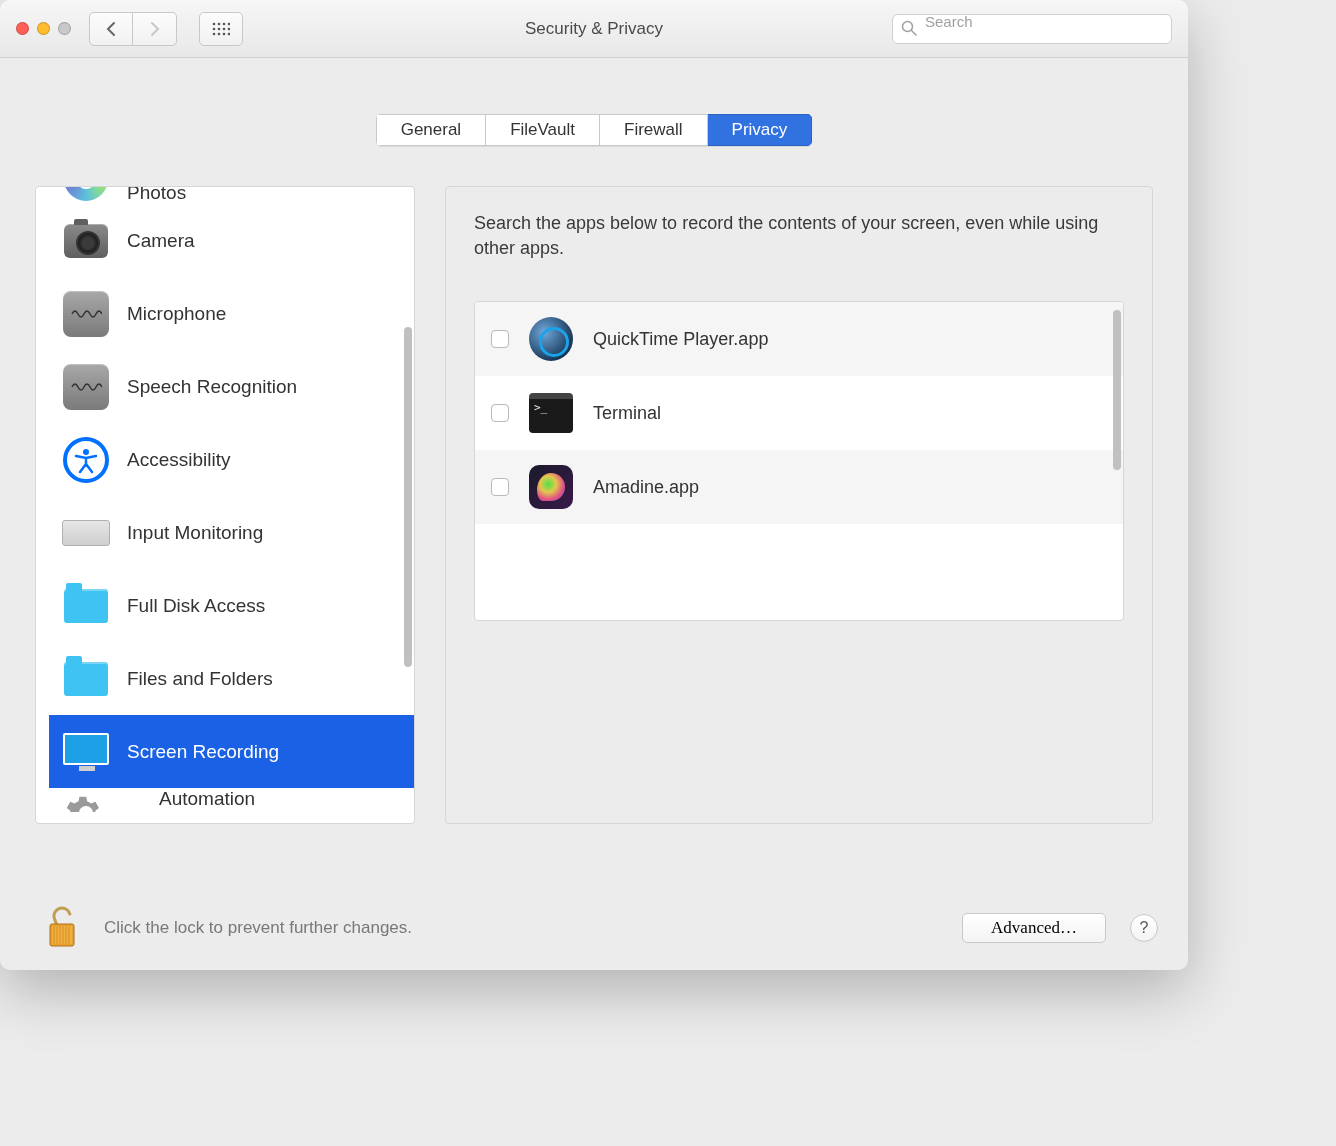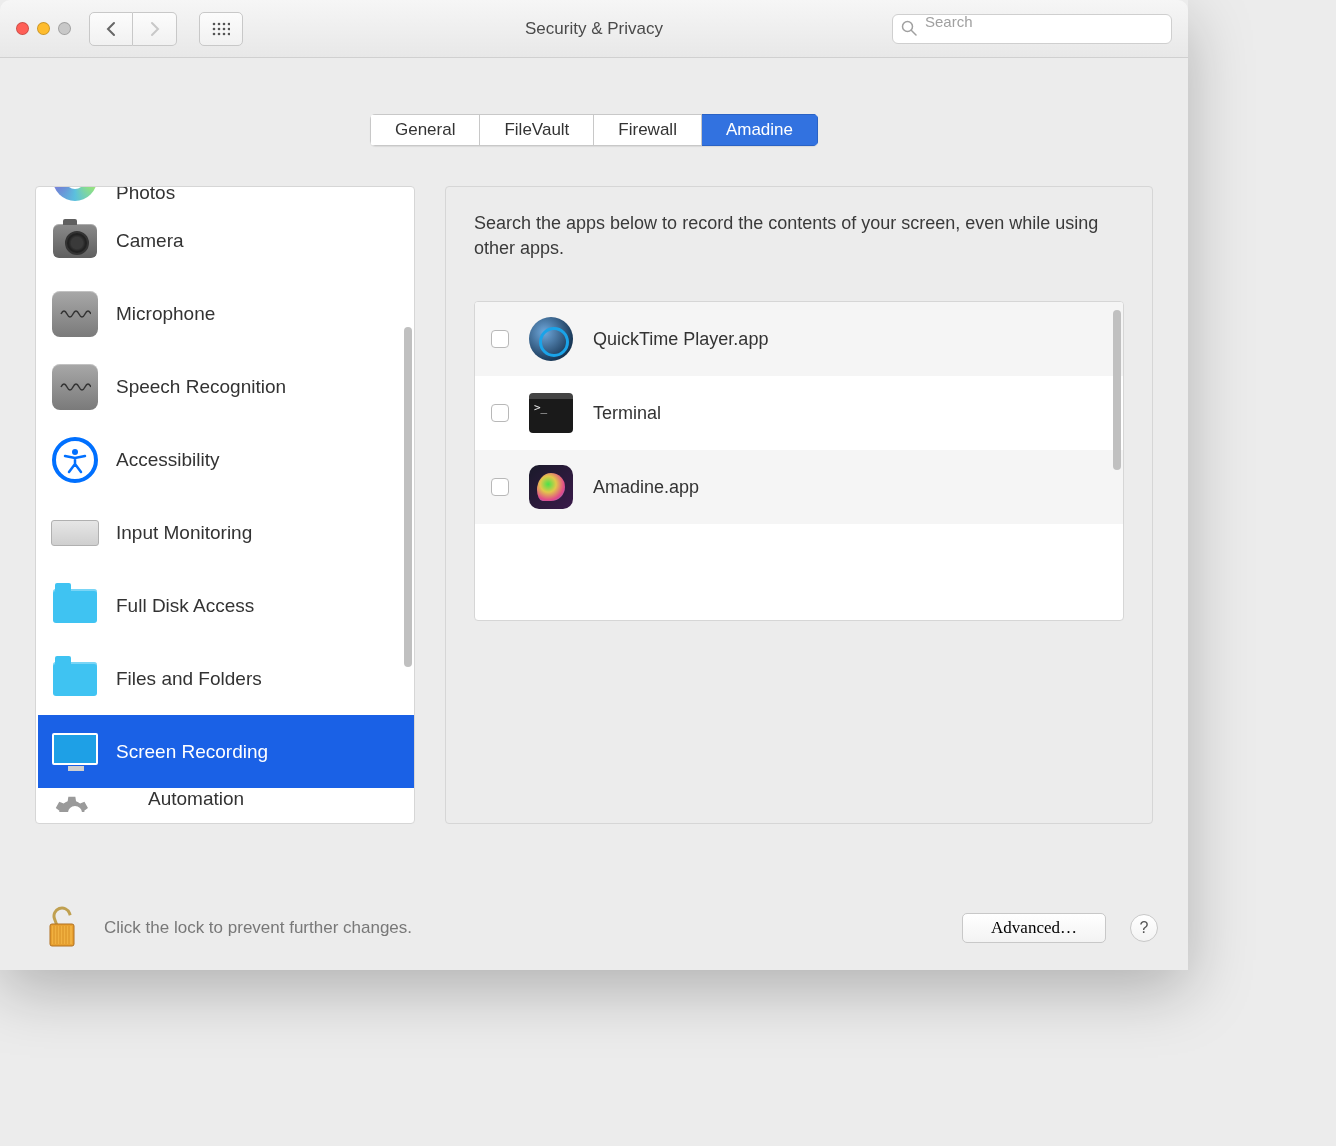"Security & Privacy" .window { border-radius: 0 -> 10px }
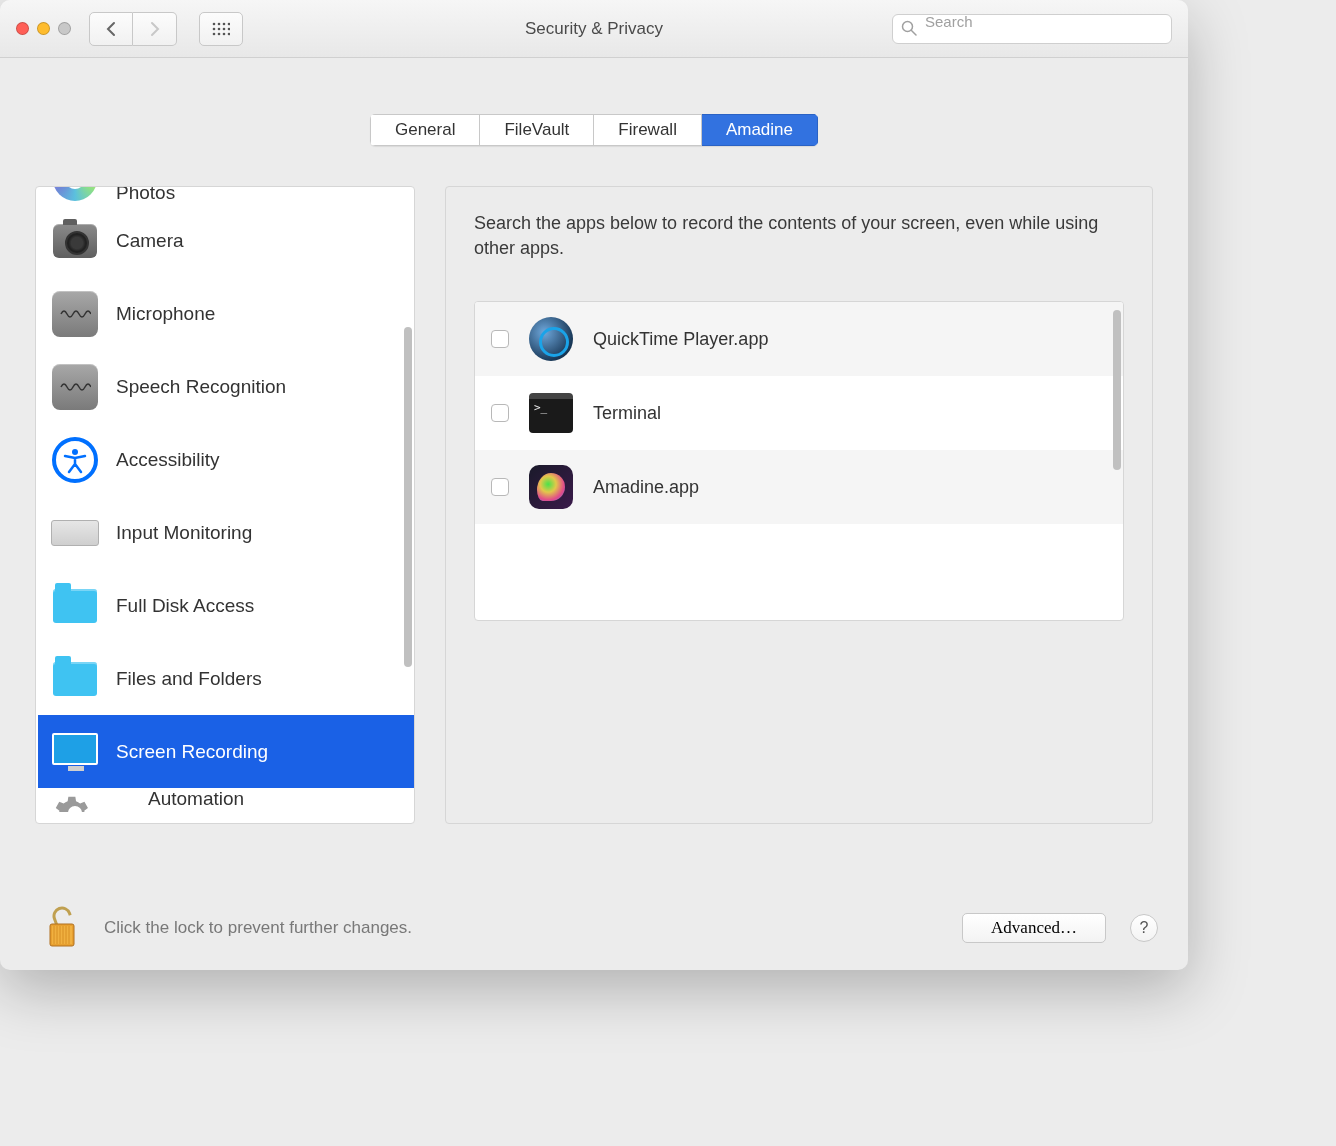"Amadine" div.tab { text: Amadine -> Privacy }
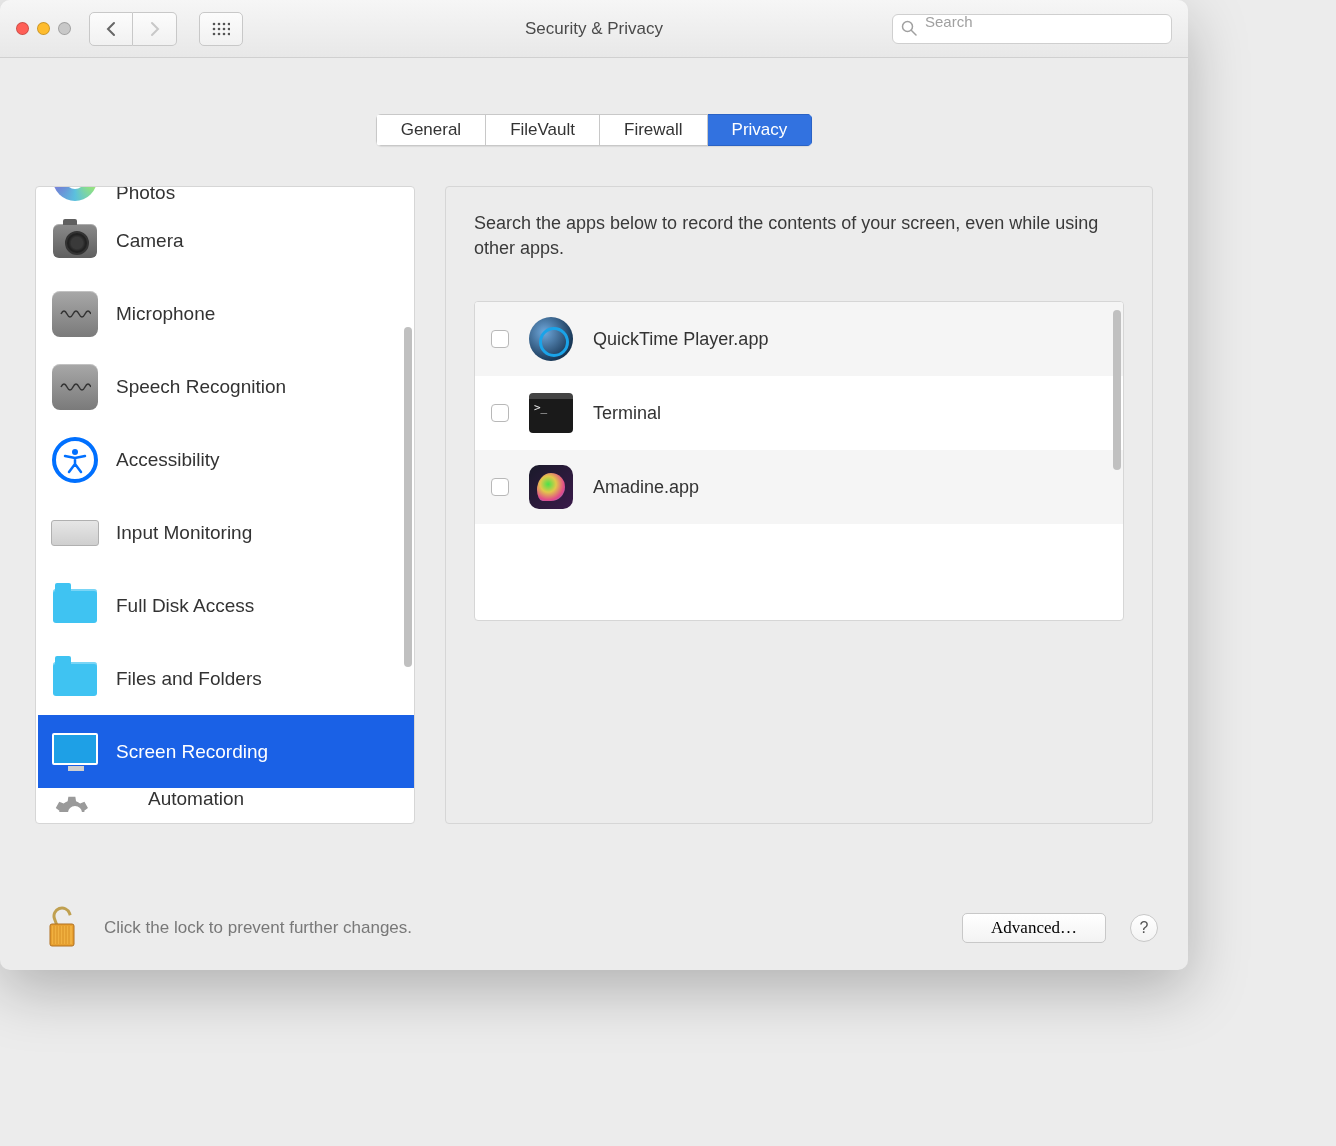"Photos" .sidebar-list { left: 2px -> 13px }
